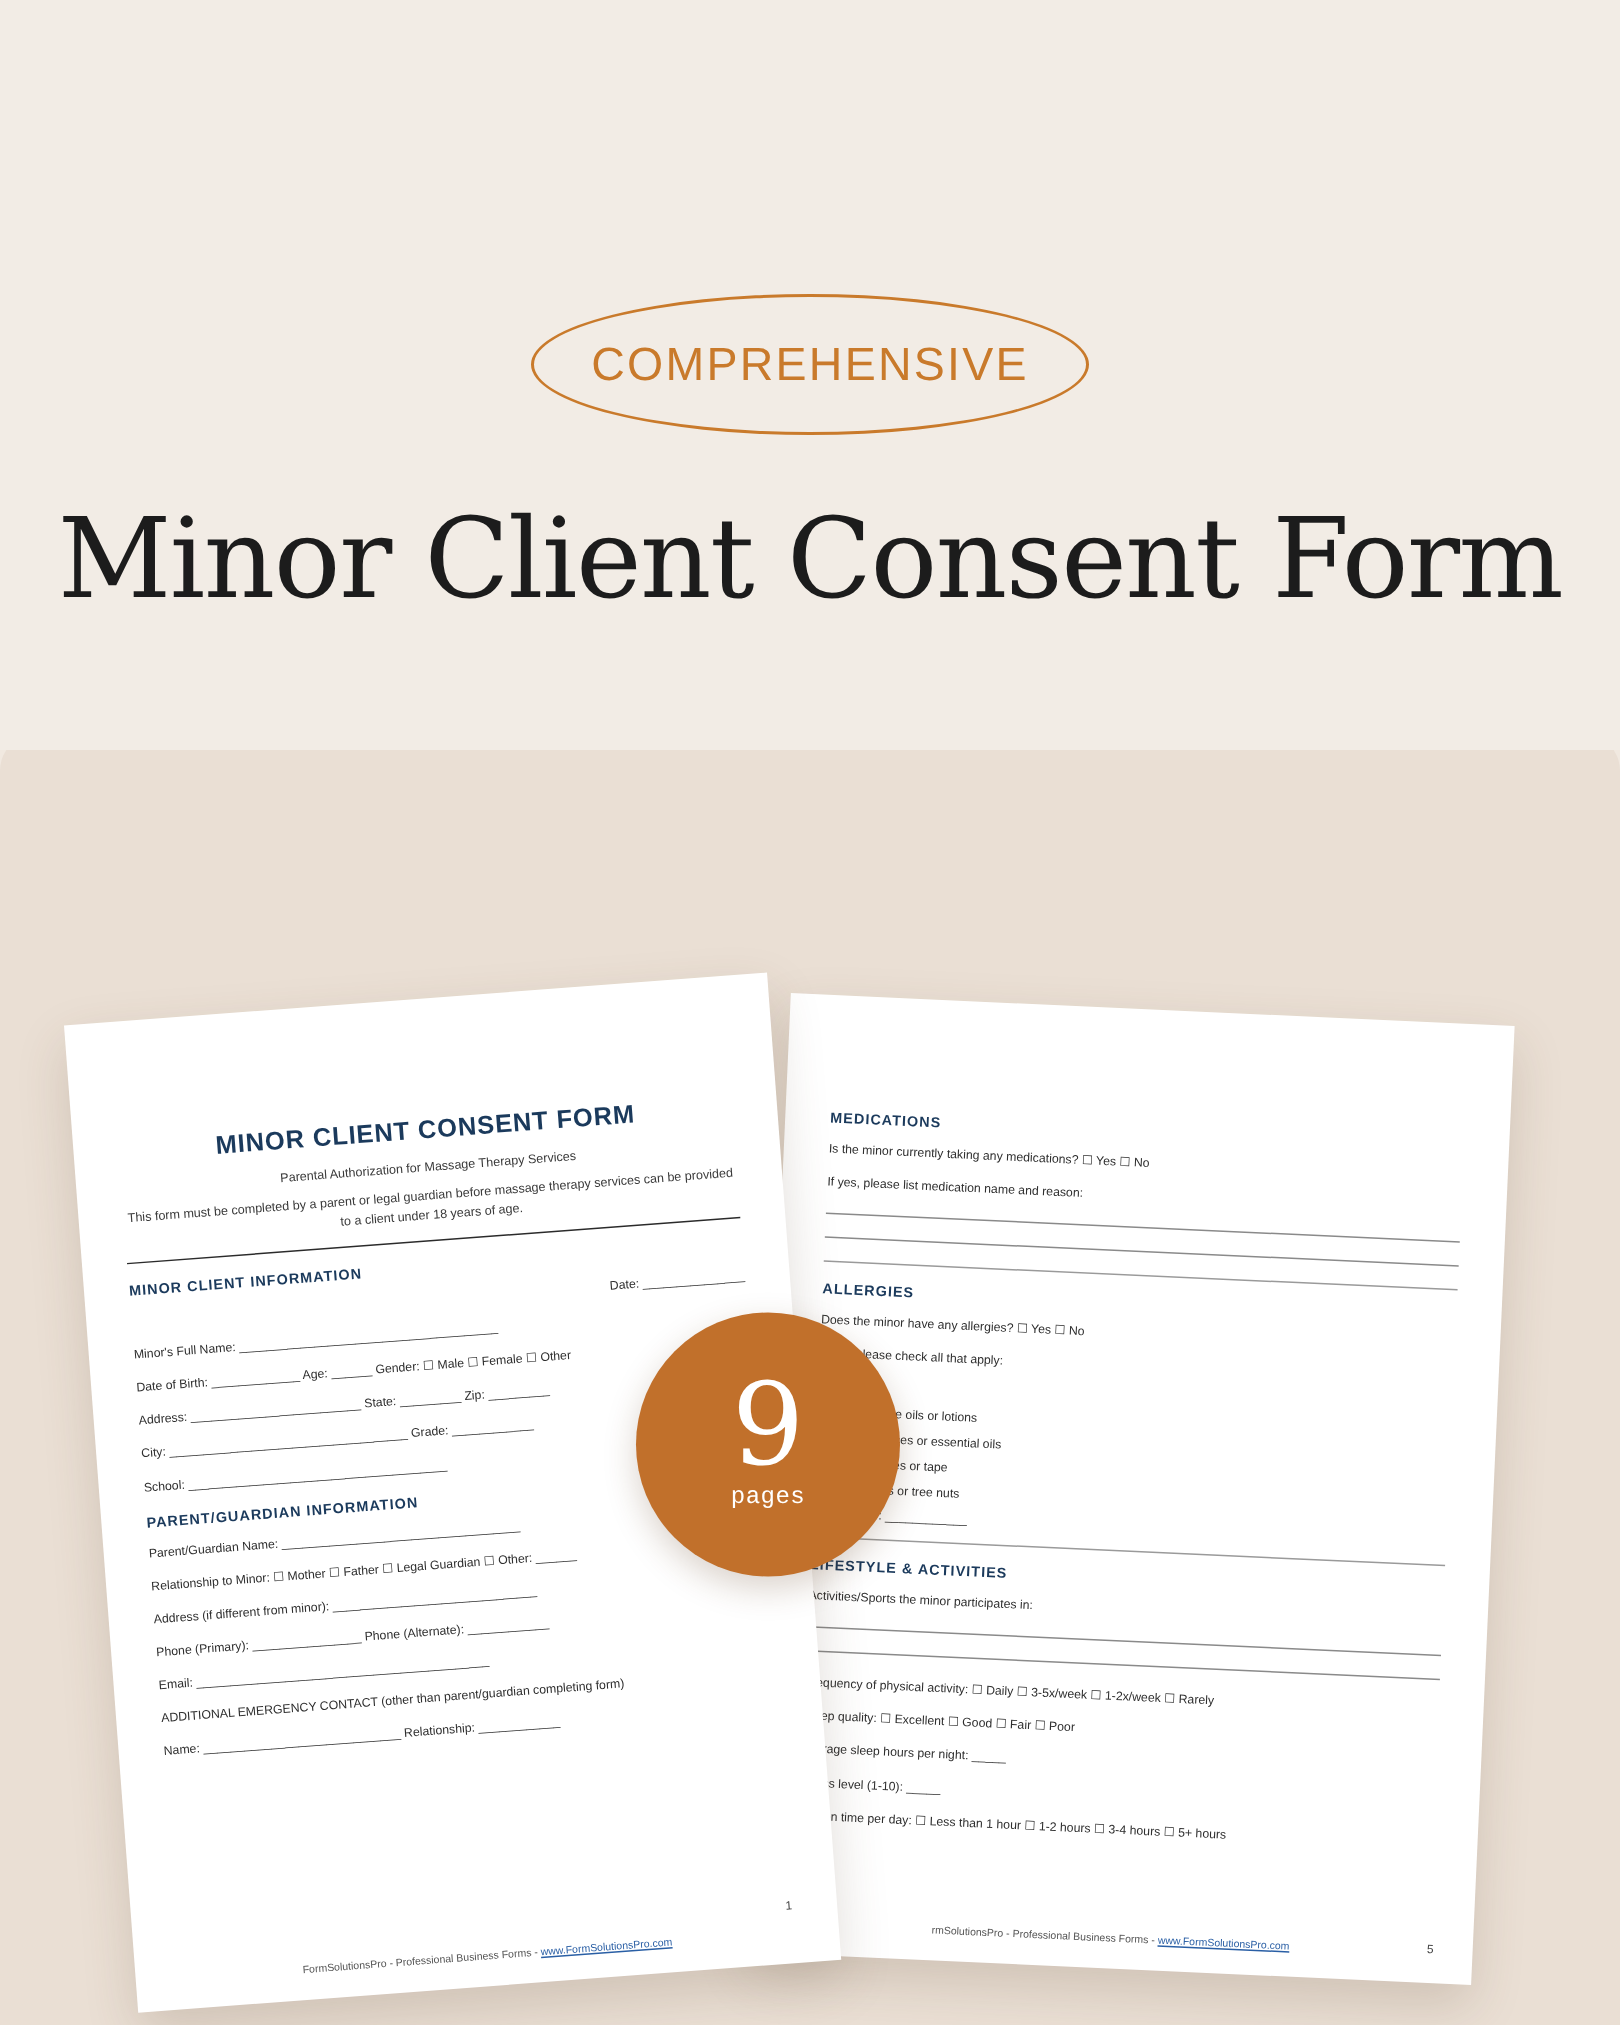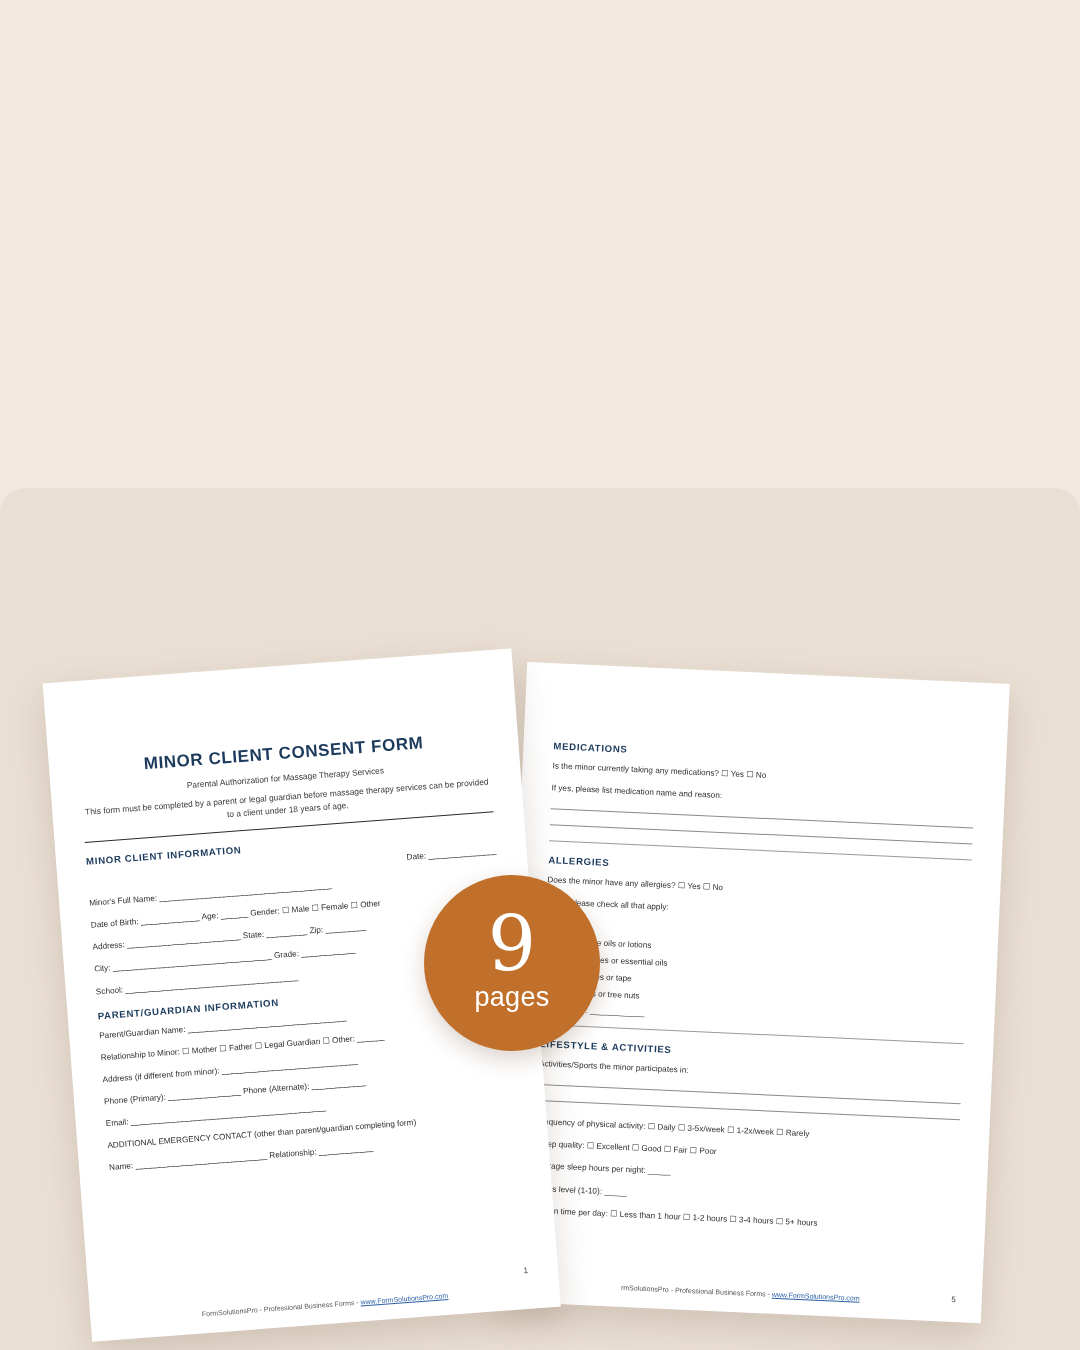"COMPREHENSIVE" div.hero { html: none -> <div> <div> <span>COMPREHENSIVE</span> </div> <div>Minor Client Consent Form</div> </div> }
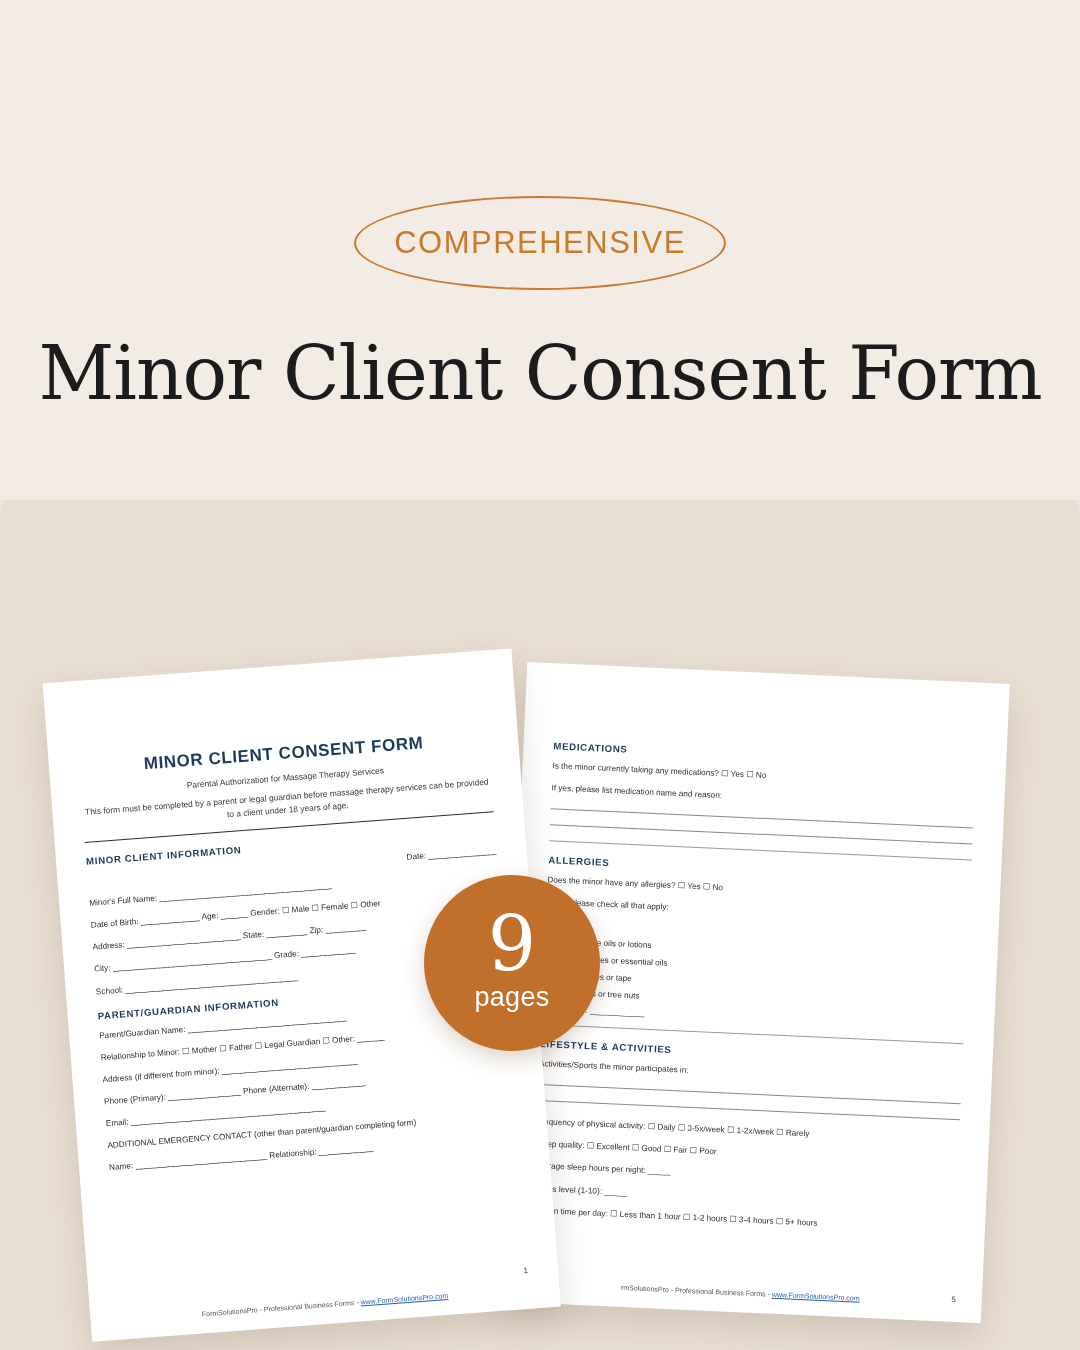"pages" #pages-badge .lbl { font-family: none -> Liberation Mono, monospace; font-size: 27px -> 16px }
